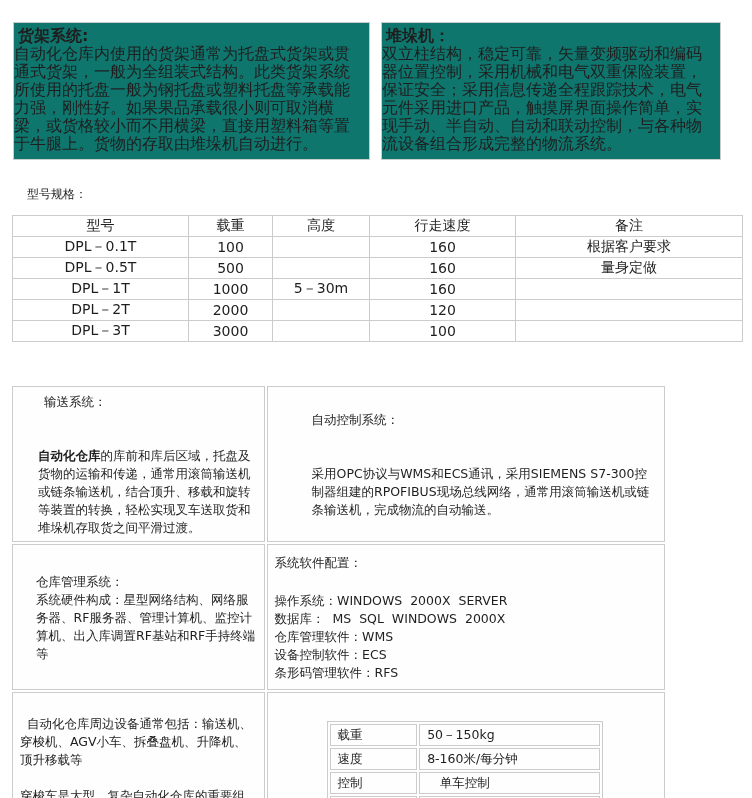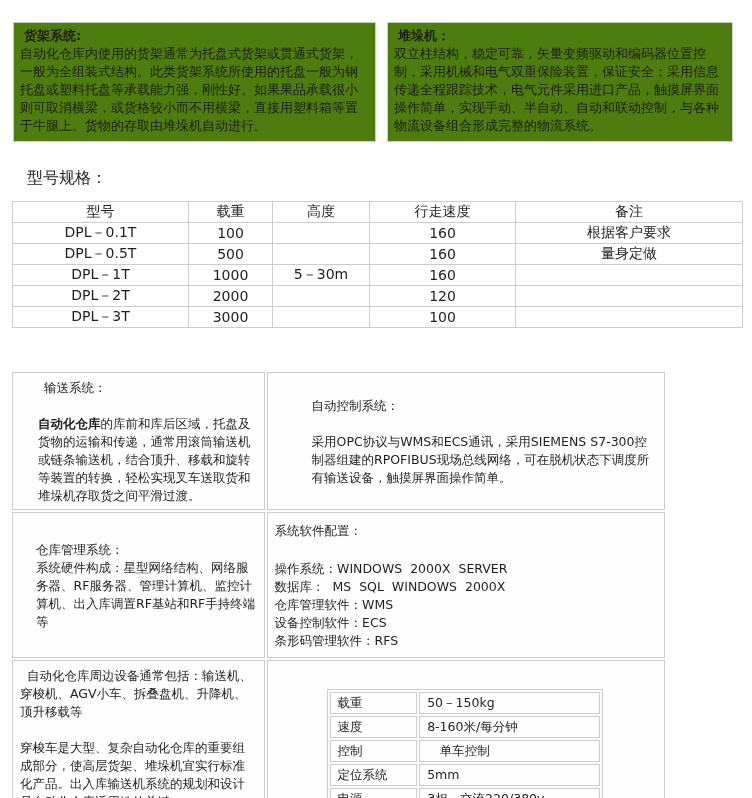"货架系统:" .tbox { background: #4d7c0f -> #0f766e; font-size: 13px -> 16px; padding: 4px 6px 6px 6px -> 4px 6px 6px 0 }
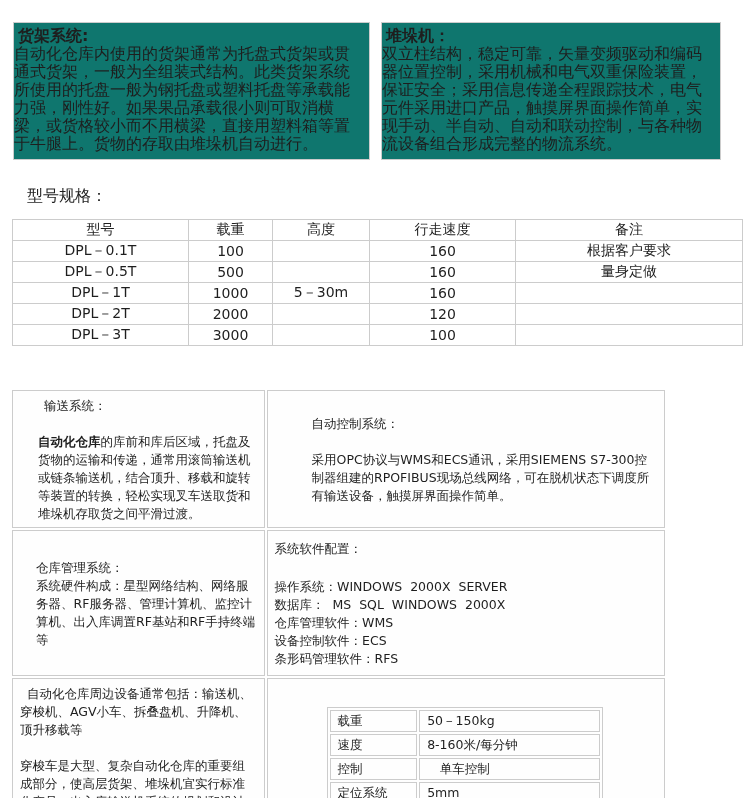"型号规格：" .spec-heading { font-size: 16px -> 12px }
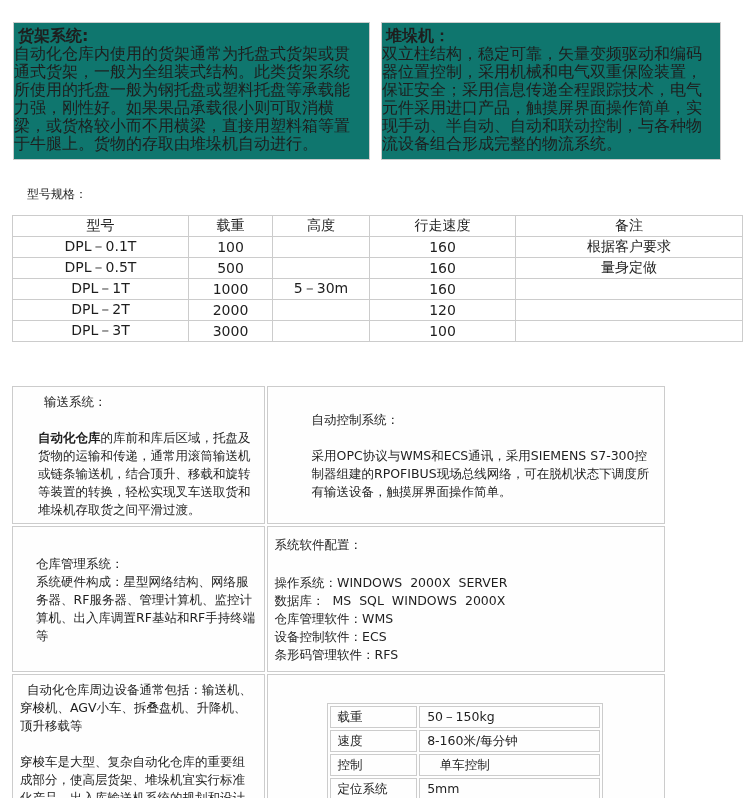"自动化仓库的库前和库后区域，托盘及货物的运输和传递，通常用滚筒输送机或链条输送机" .para { margin-top: 18px -> 36px }
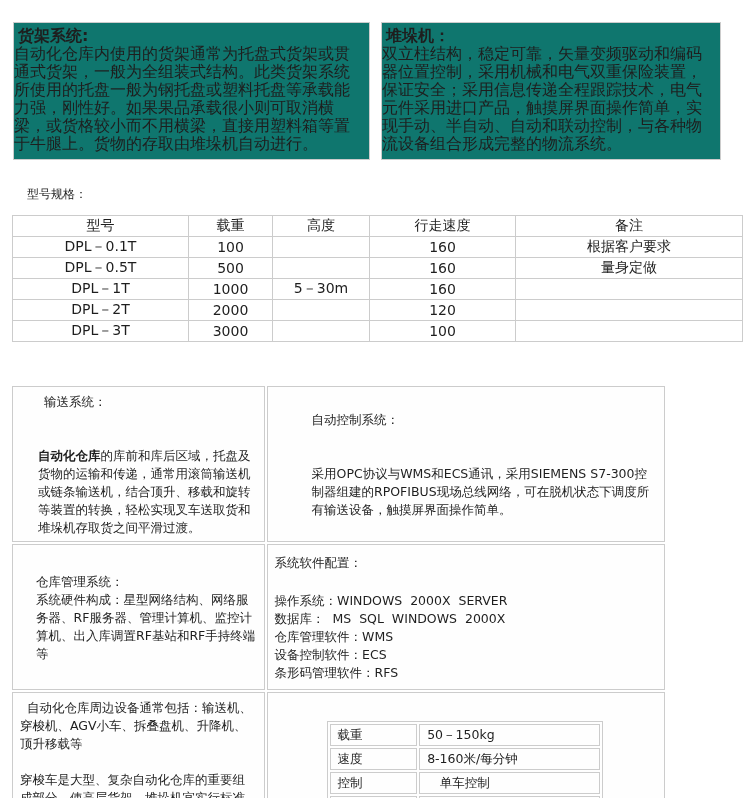"采用OPC协议与WMS和ECS通讯，采用SIEMENS" div.para { text: 可在脱机状态下调度所有输送设备，触摸屏界面操作简单 -> 通常用滚筒输送机或链条输送机，完成物流的自动输送 }
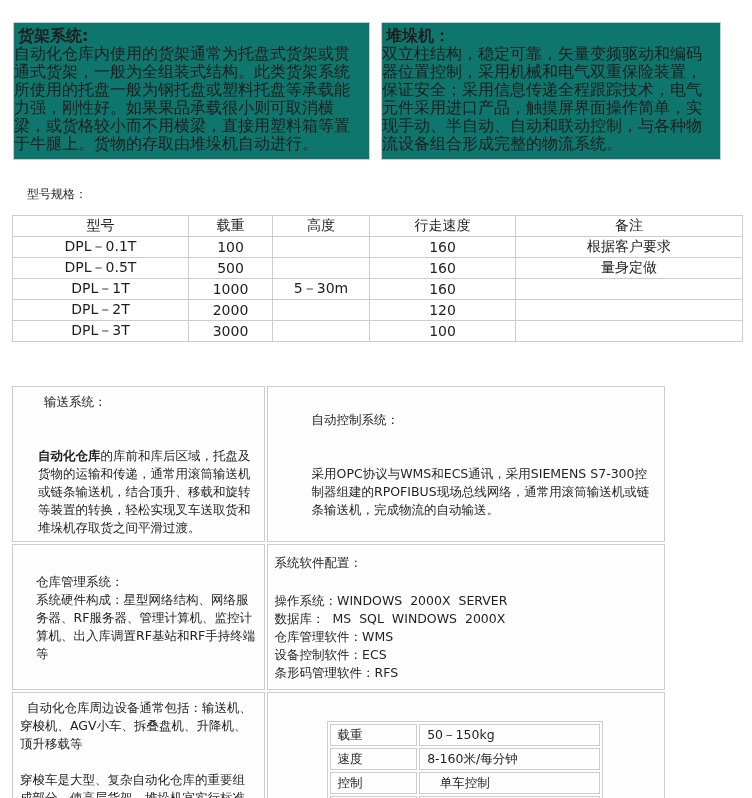"自动化仓库周边设备通常包括：输送机、穿梭机、AGV小车、拆叠盘机、升降机、顶升移" div.p-indent { margin-top: 2px -> 18px }
